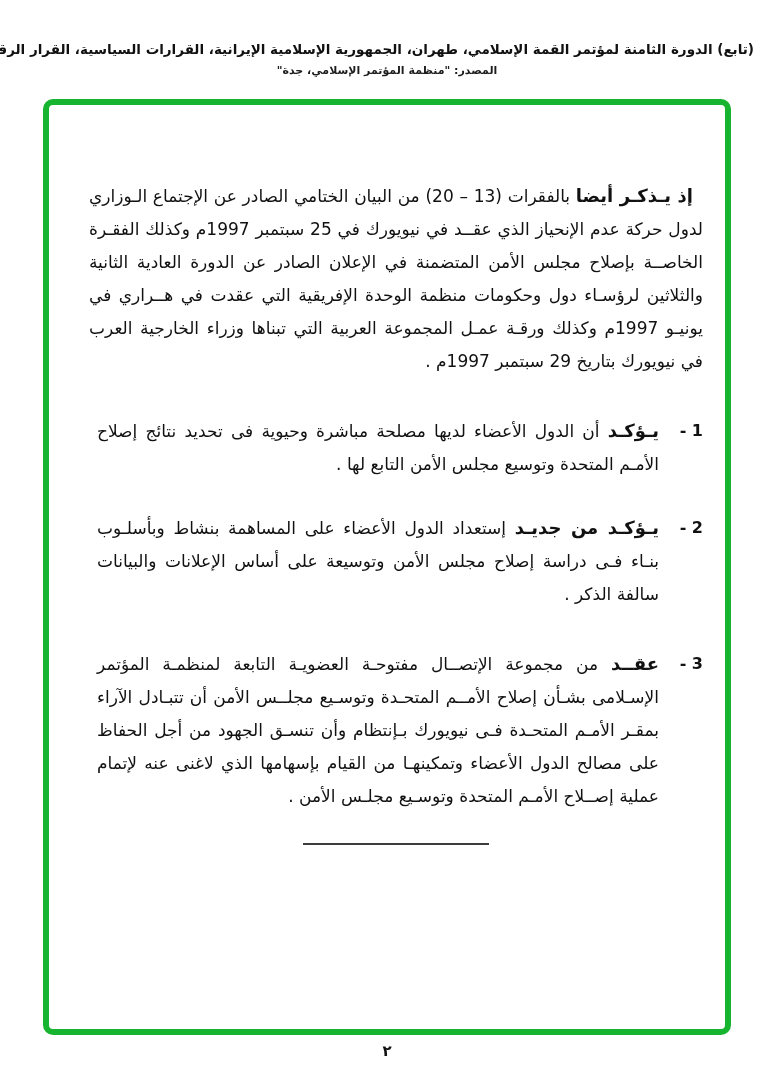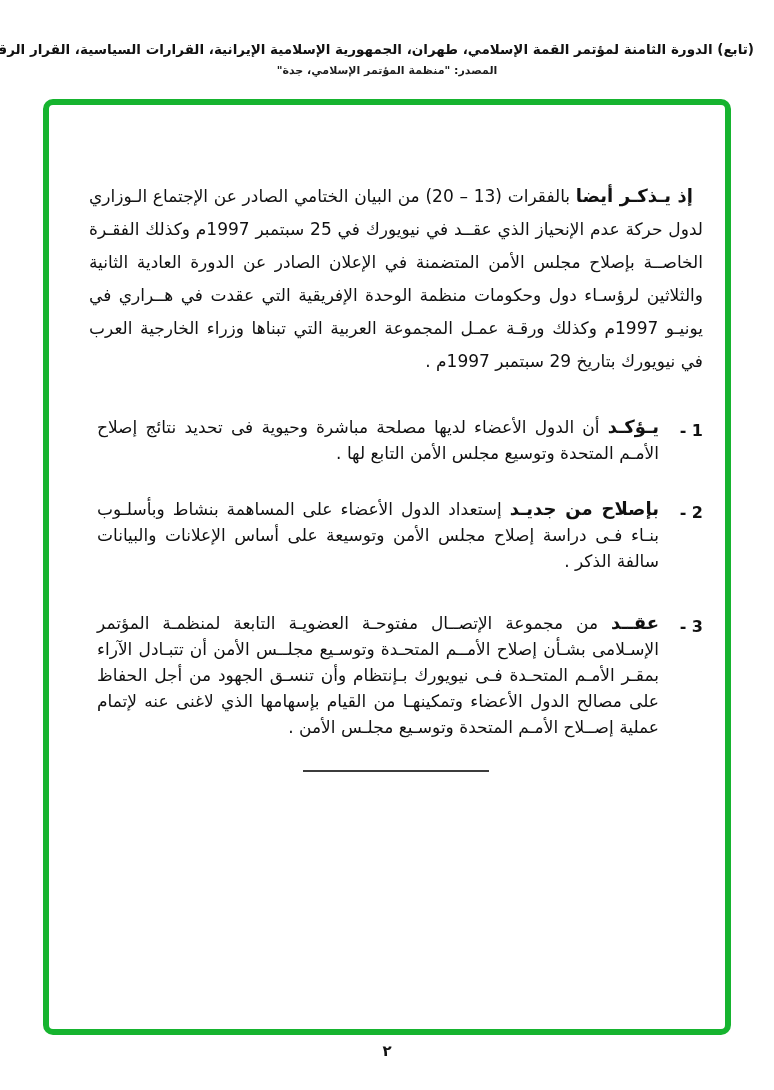"يـؤكـد أن الدول الأعضاء لديها" .item-body { line-height: 26px -> 33px }
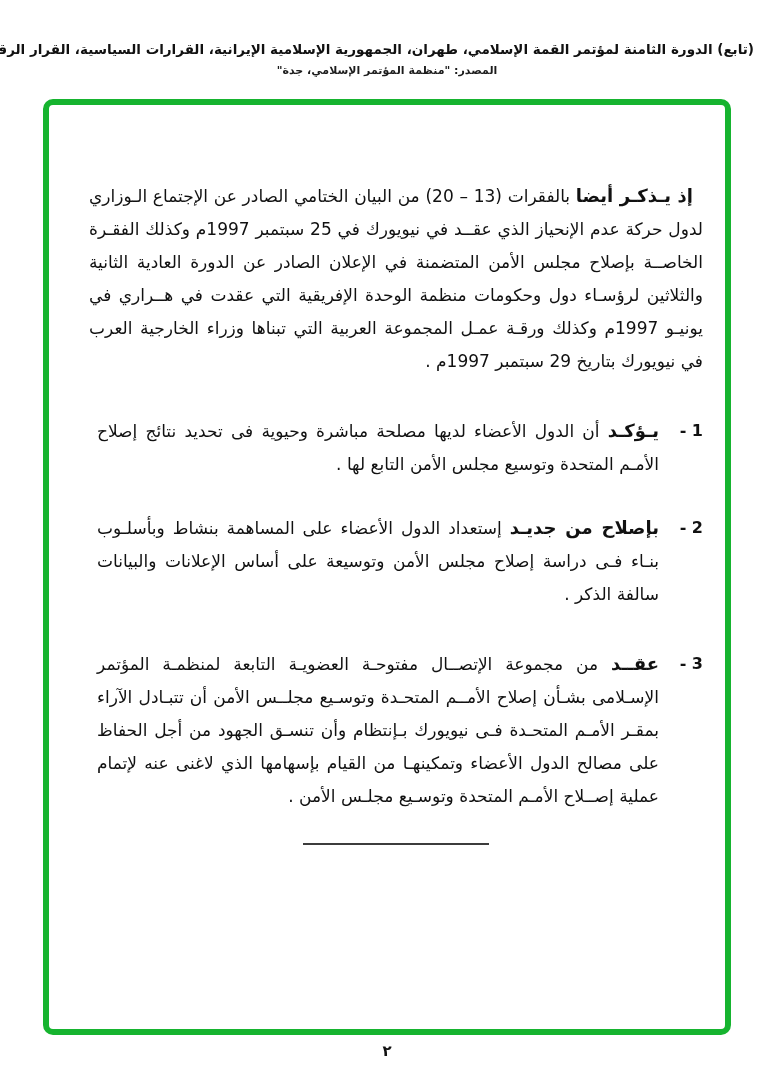"بإصلاح من جديـد" b.lead { text: بإصلاح -> يـؤكـد }
